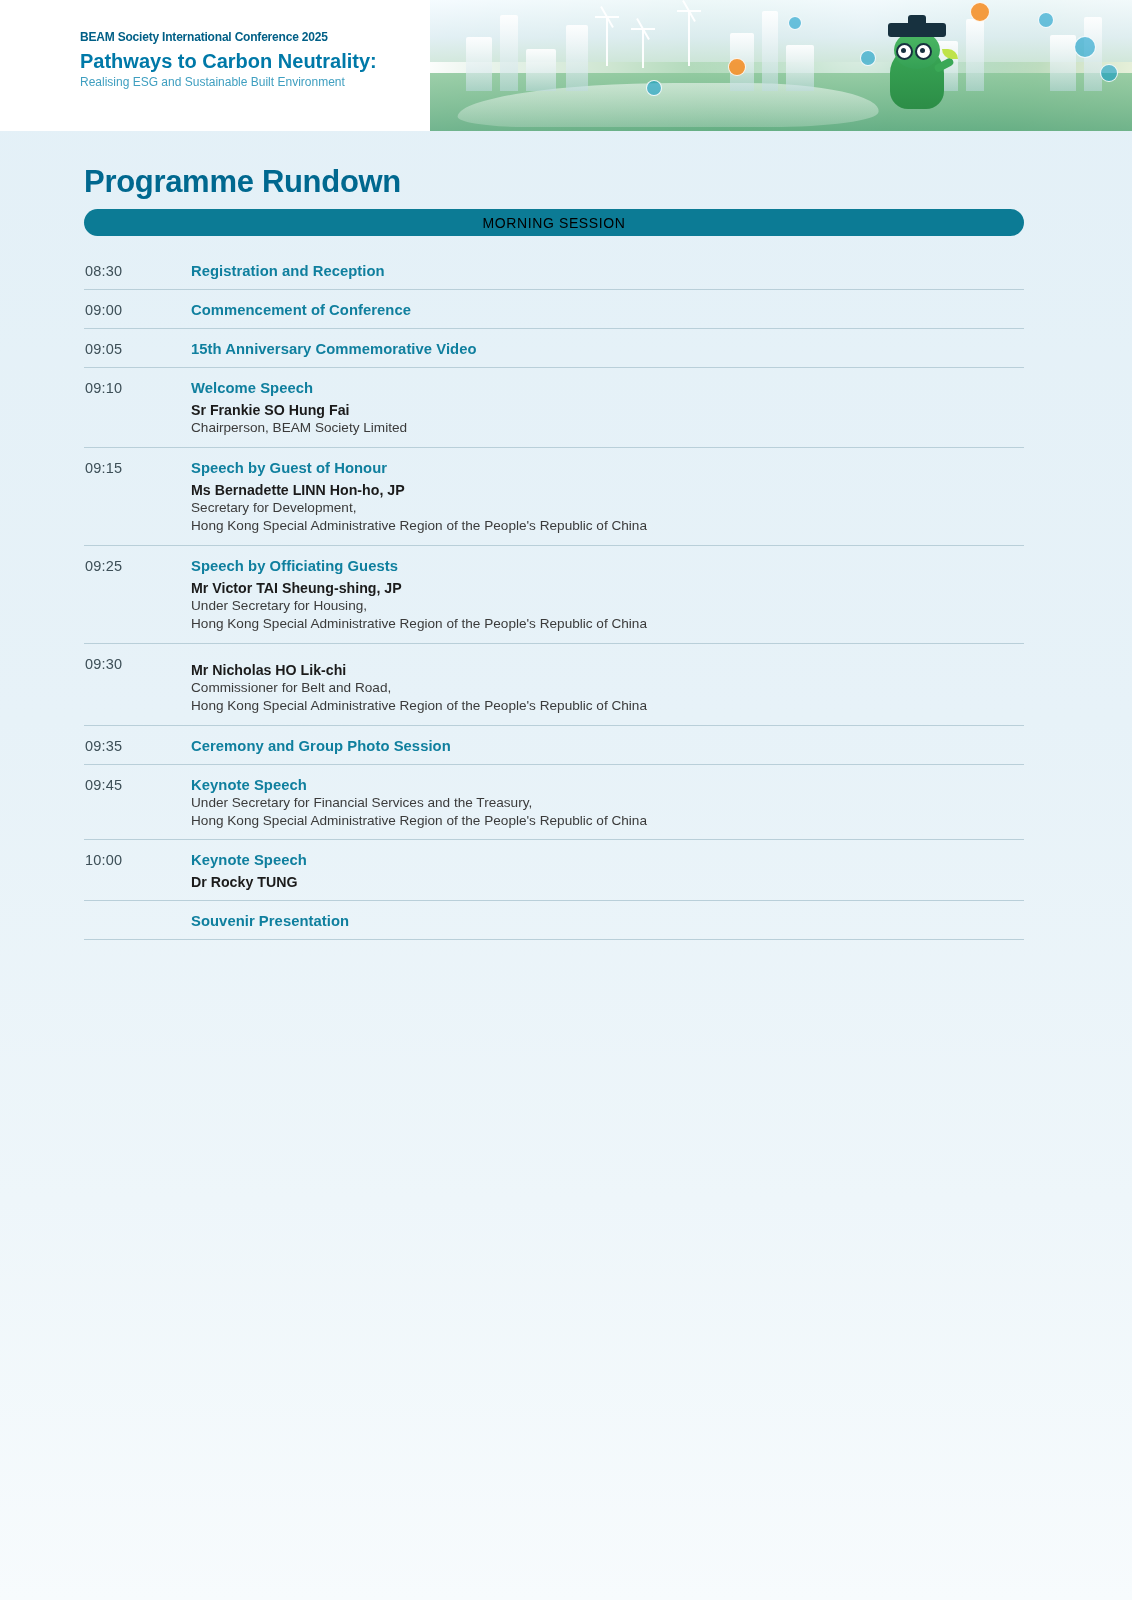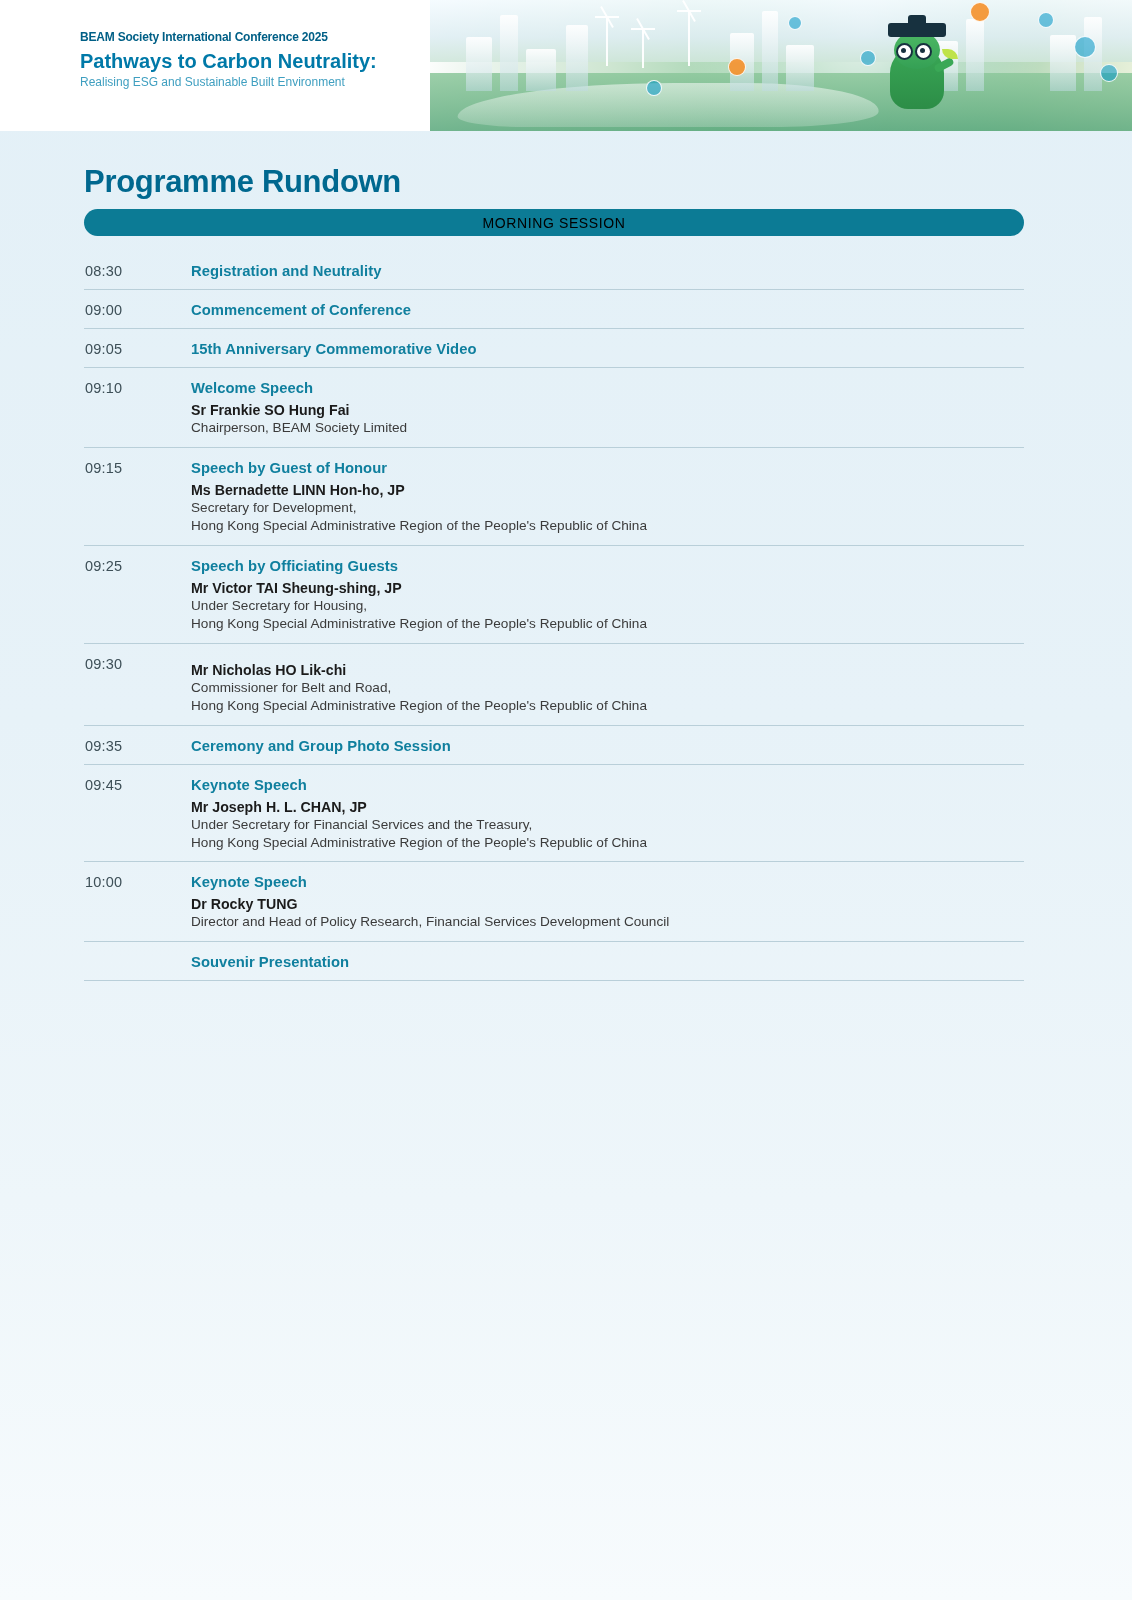"Registration and Neutrality" p.heading { text: Neutrality -> Reception }
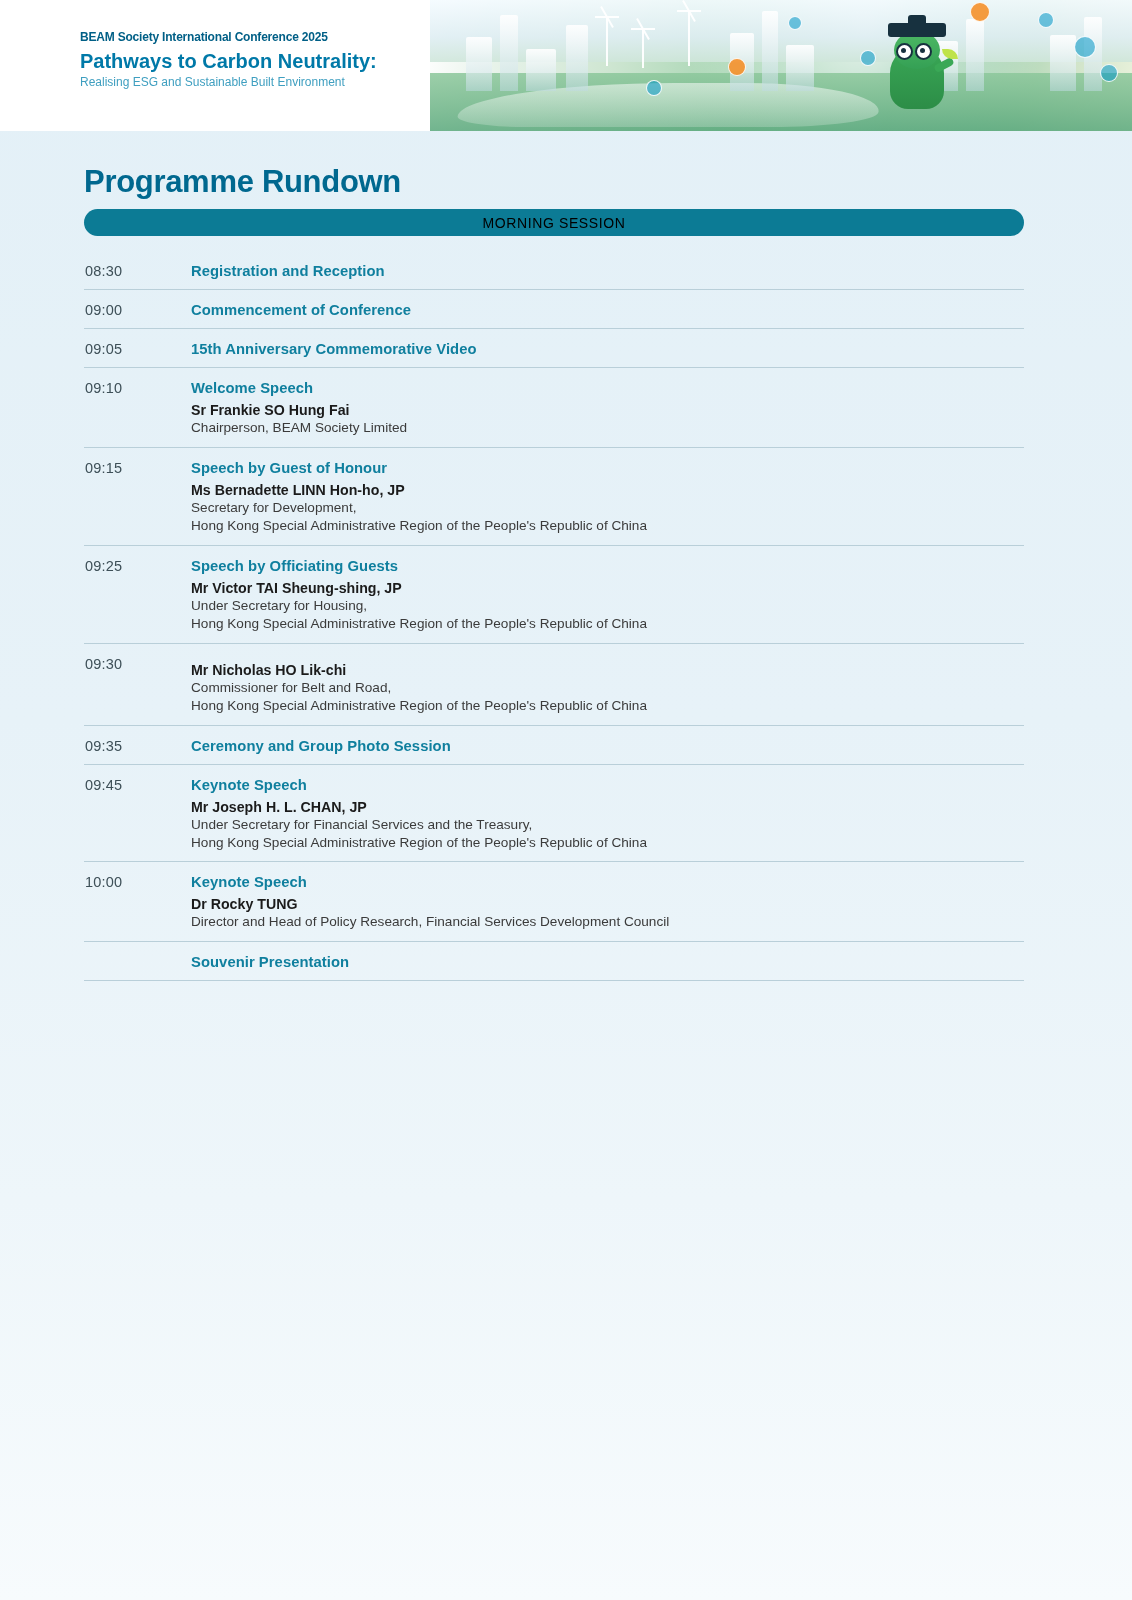"Mr Joseph H. L. CHAN," p.person { html: <p>Mr Joseph H. L. CHAN, JP</p> -> none }
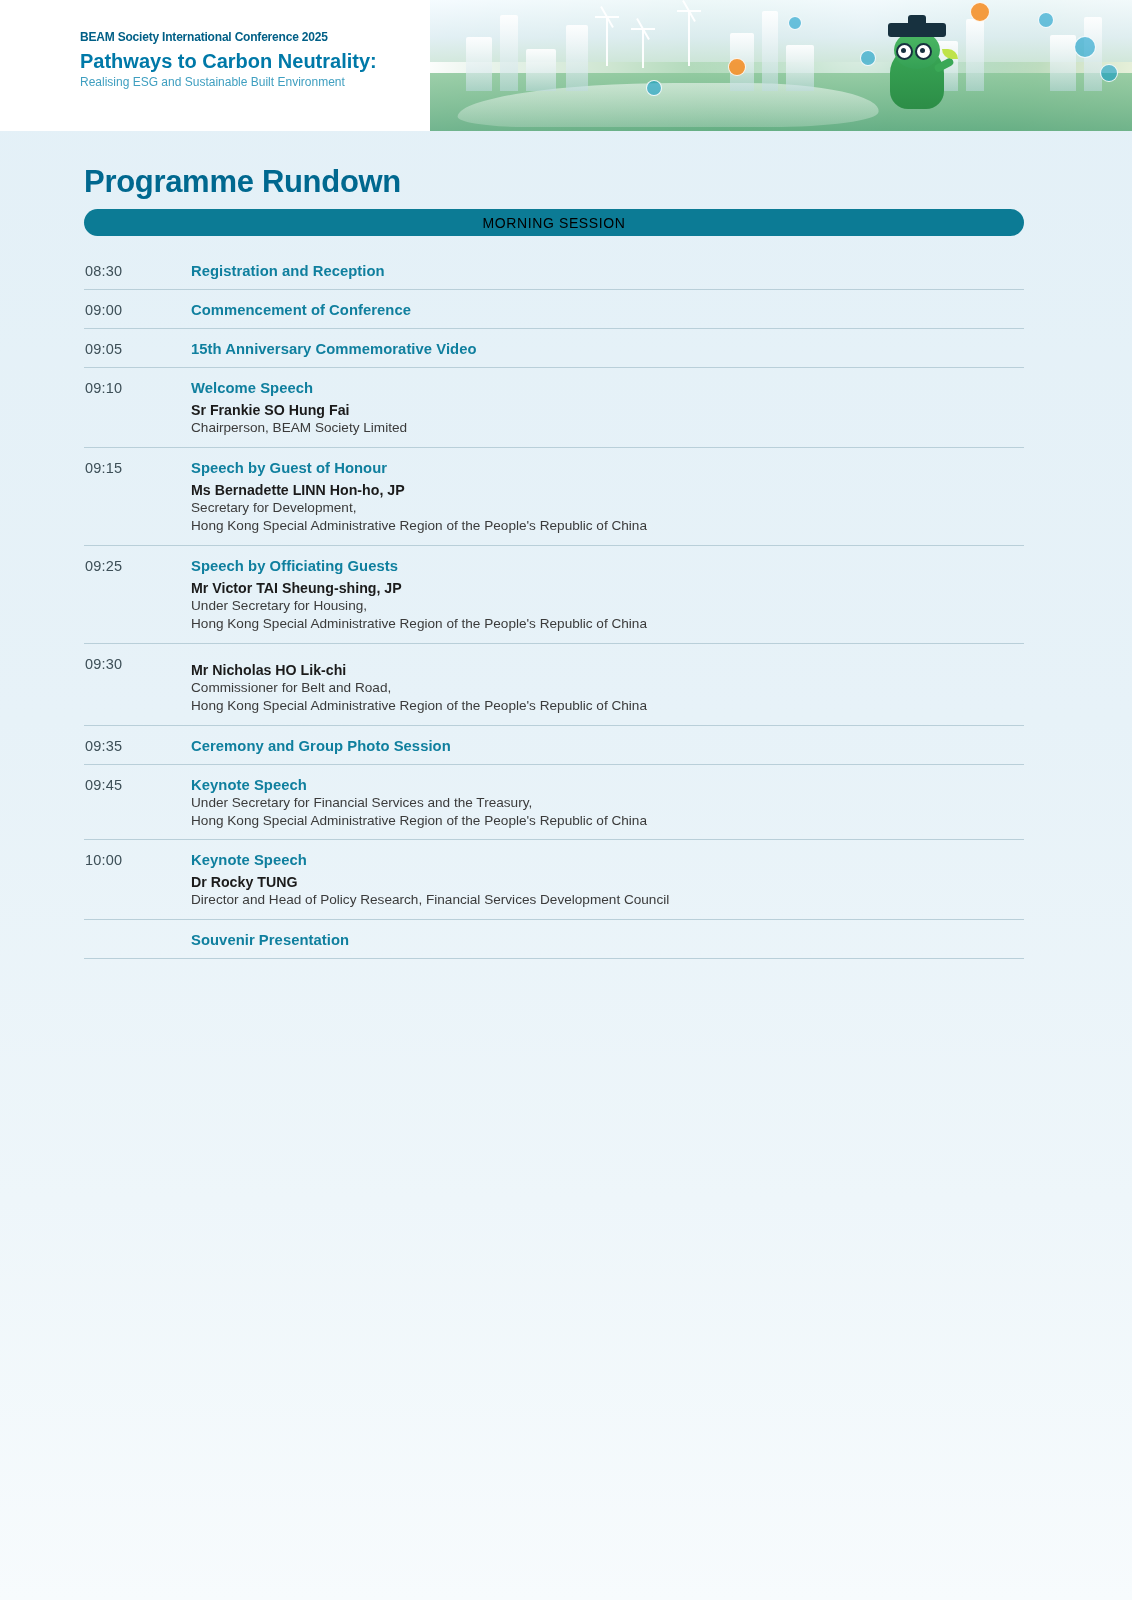"Director and Head of Policy" p.role { html: <p>Director and Head of Policy Research, Financial Services Development Council</p> -> none }
